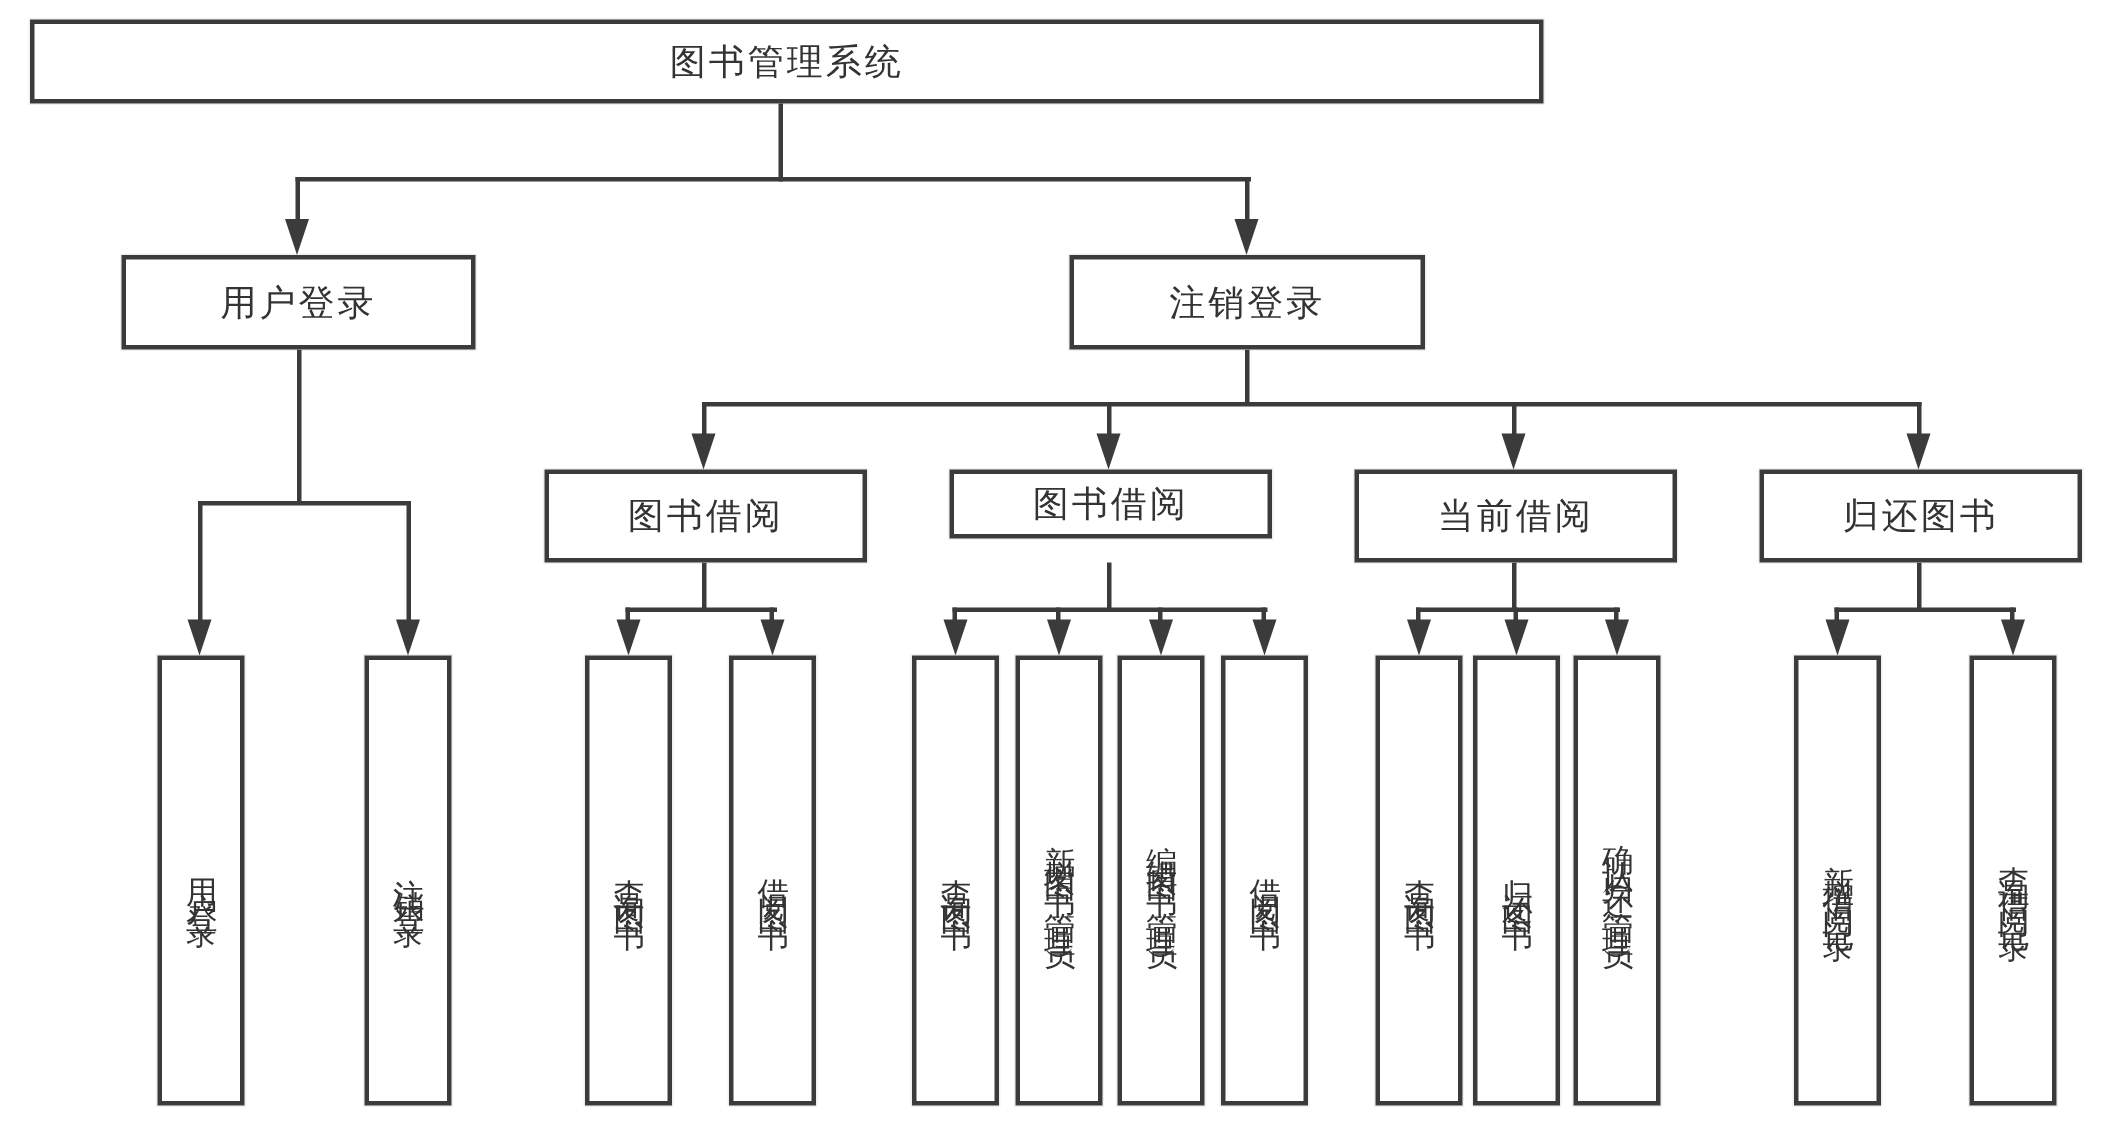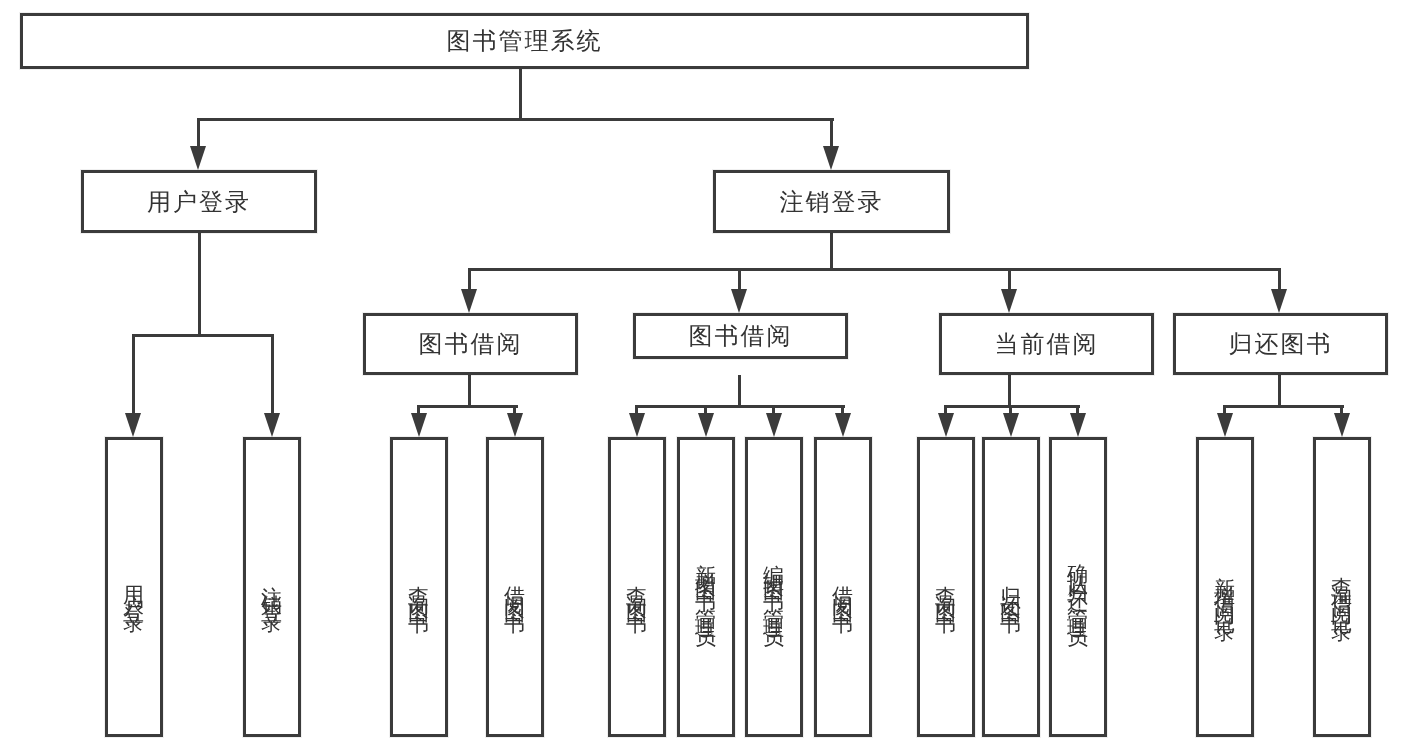"当前借阅" div.hbox { margin-left: 36px -> none }
